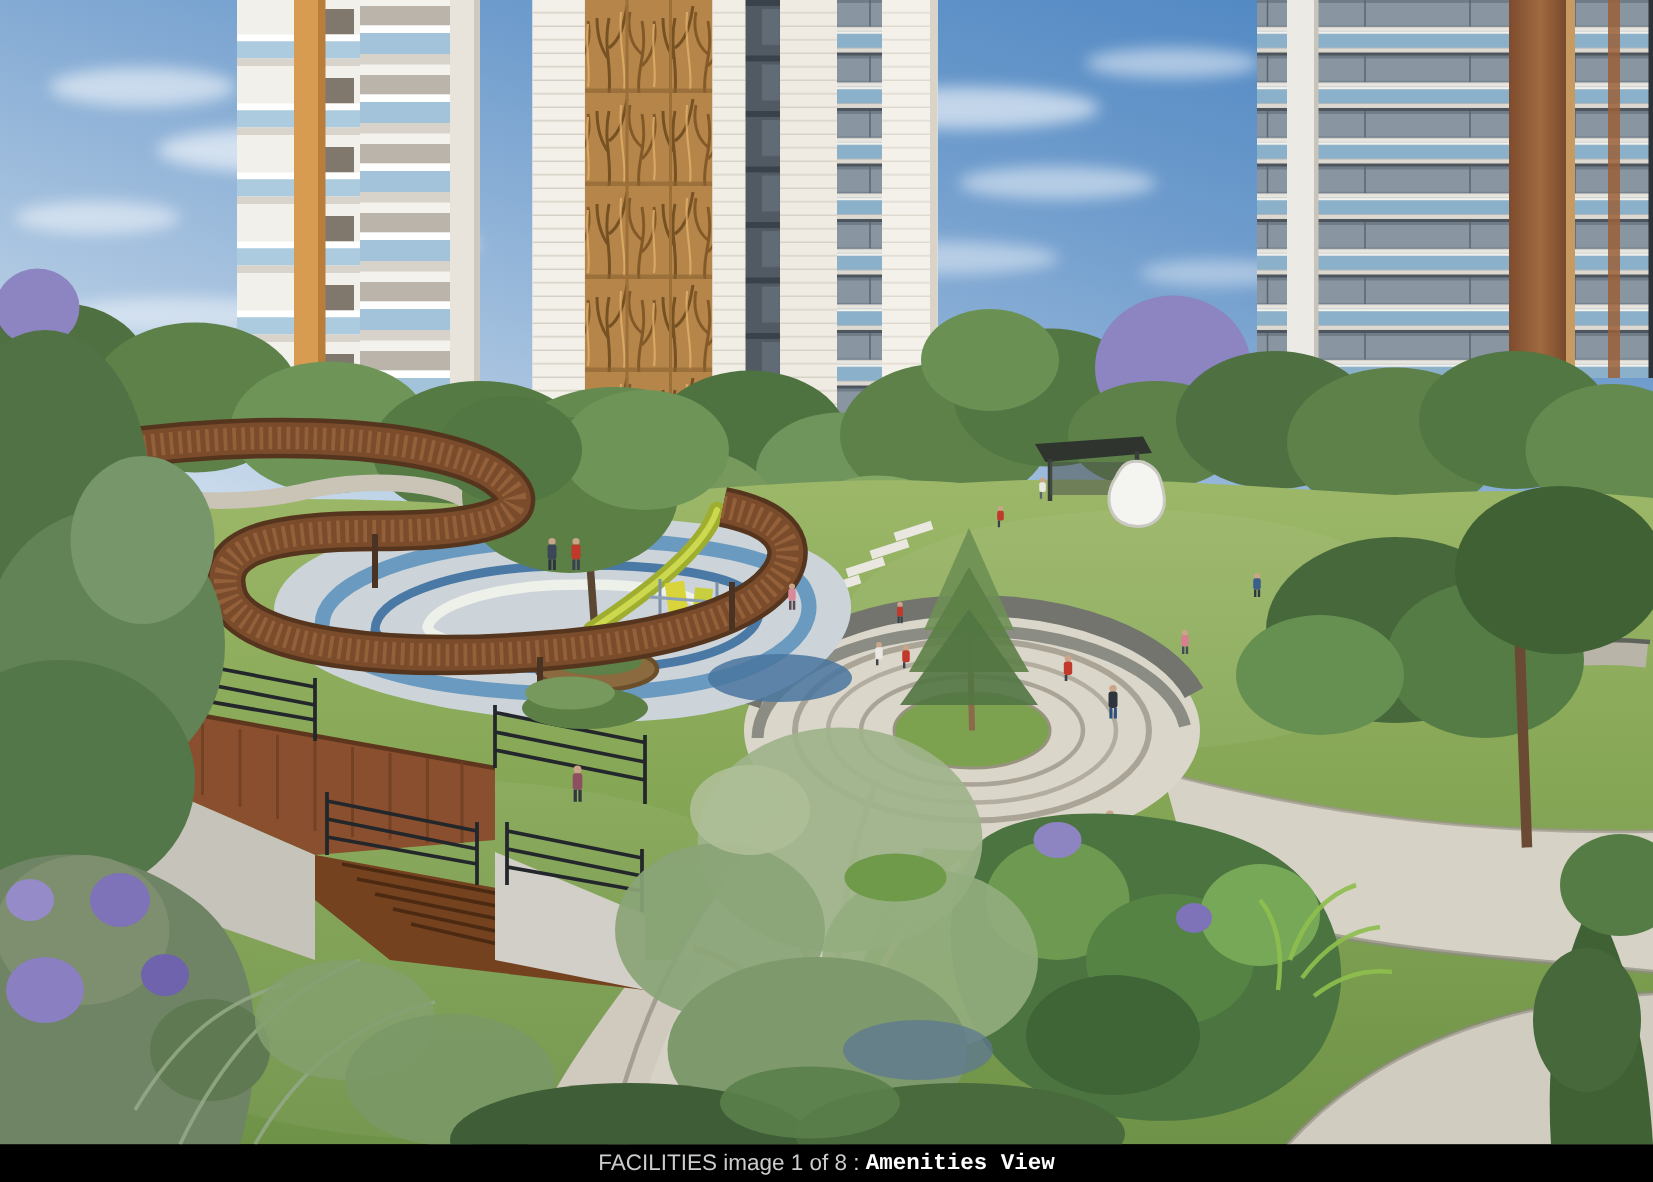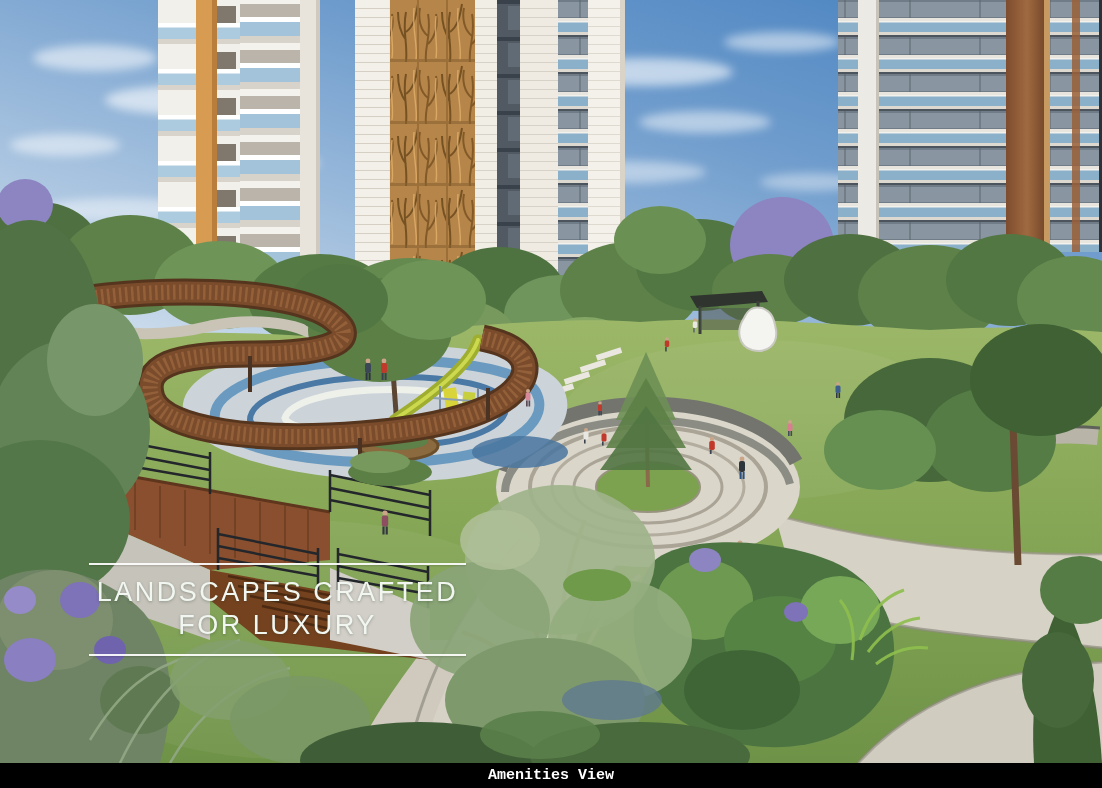"LANDSCAPES CRAFTED" div.overlay { html: <div> <div></div> <div>LANDSCAPES CRAFTED</div> <div>FOR LUXURY</div> <div></div> </div> -> none }
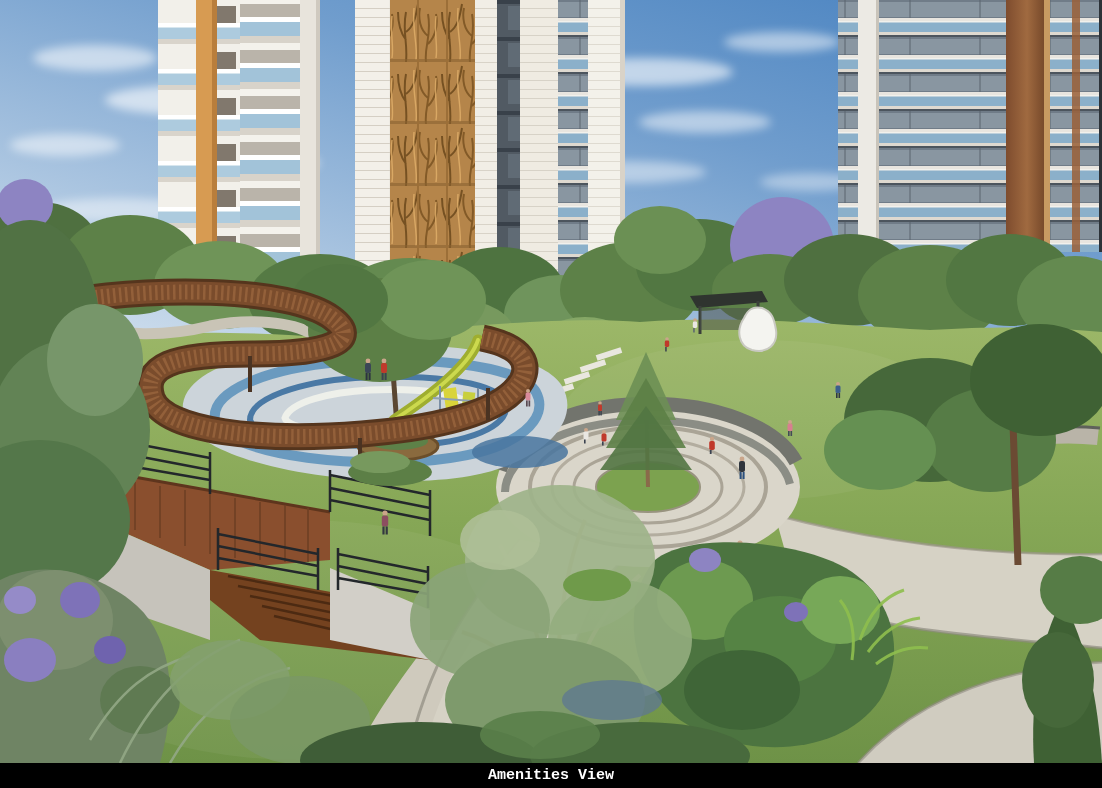"FACILITIES image 1 of 8" span.caption-prefix { html: none -> <span>FACILITIES image 1 of 8 : </span> }
